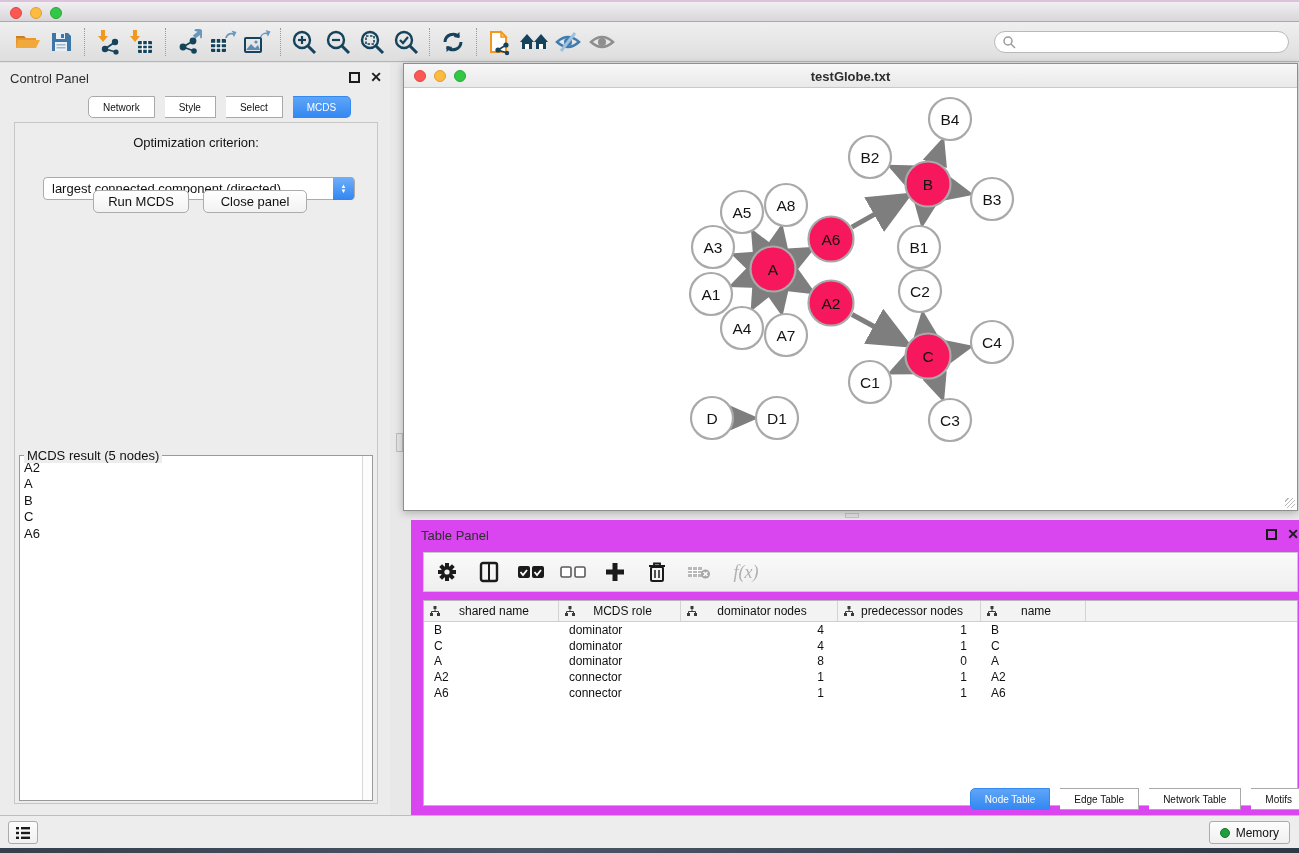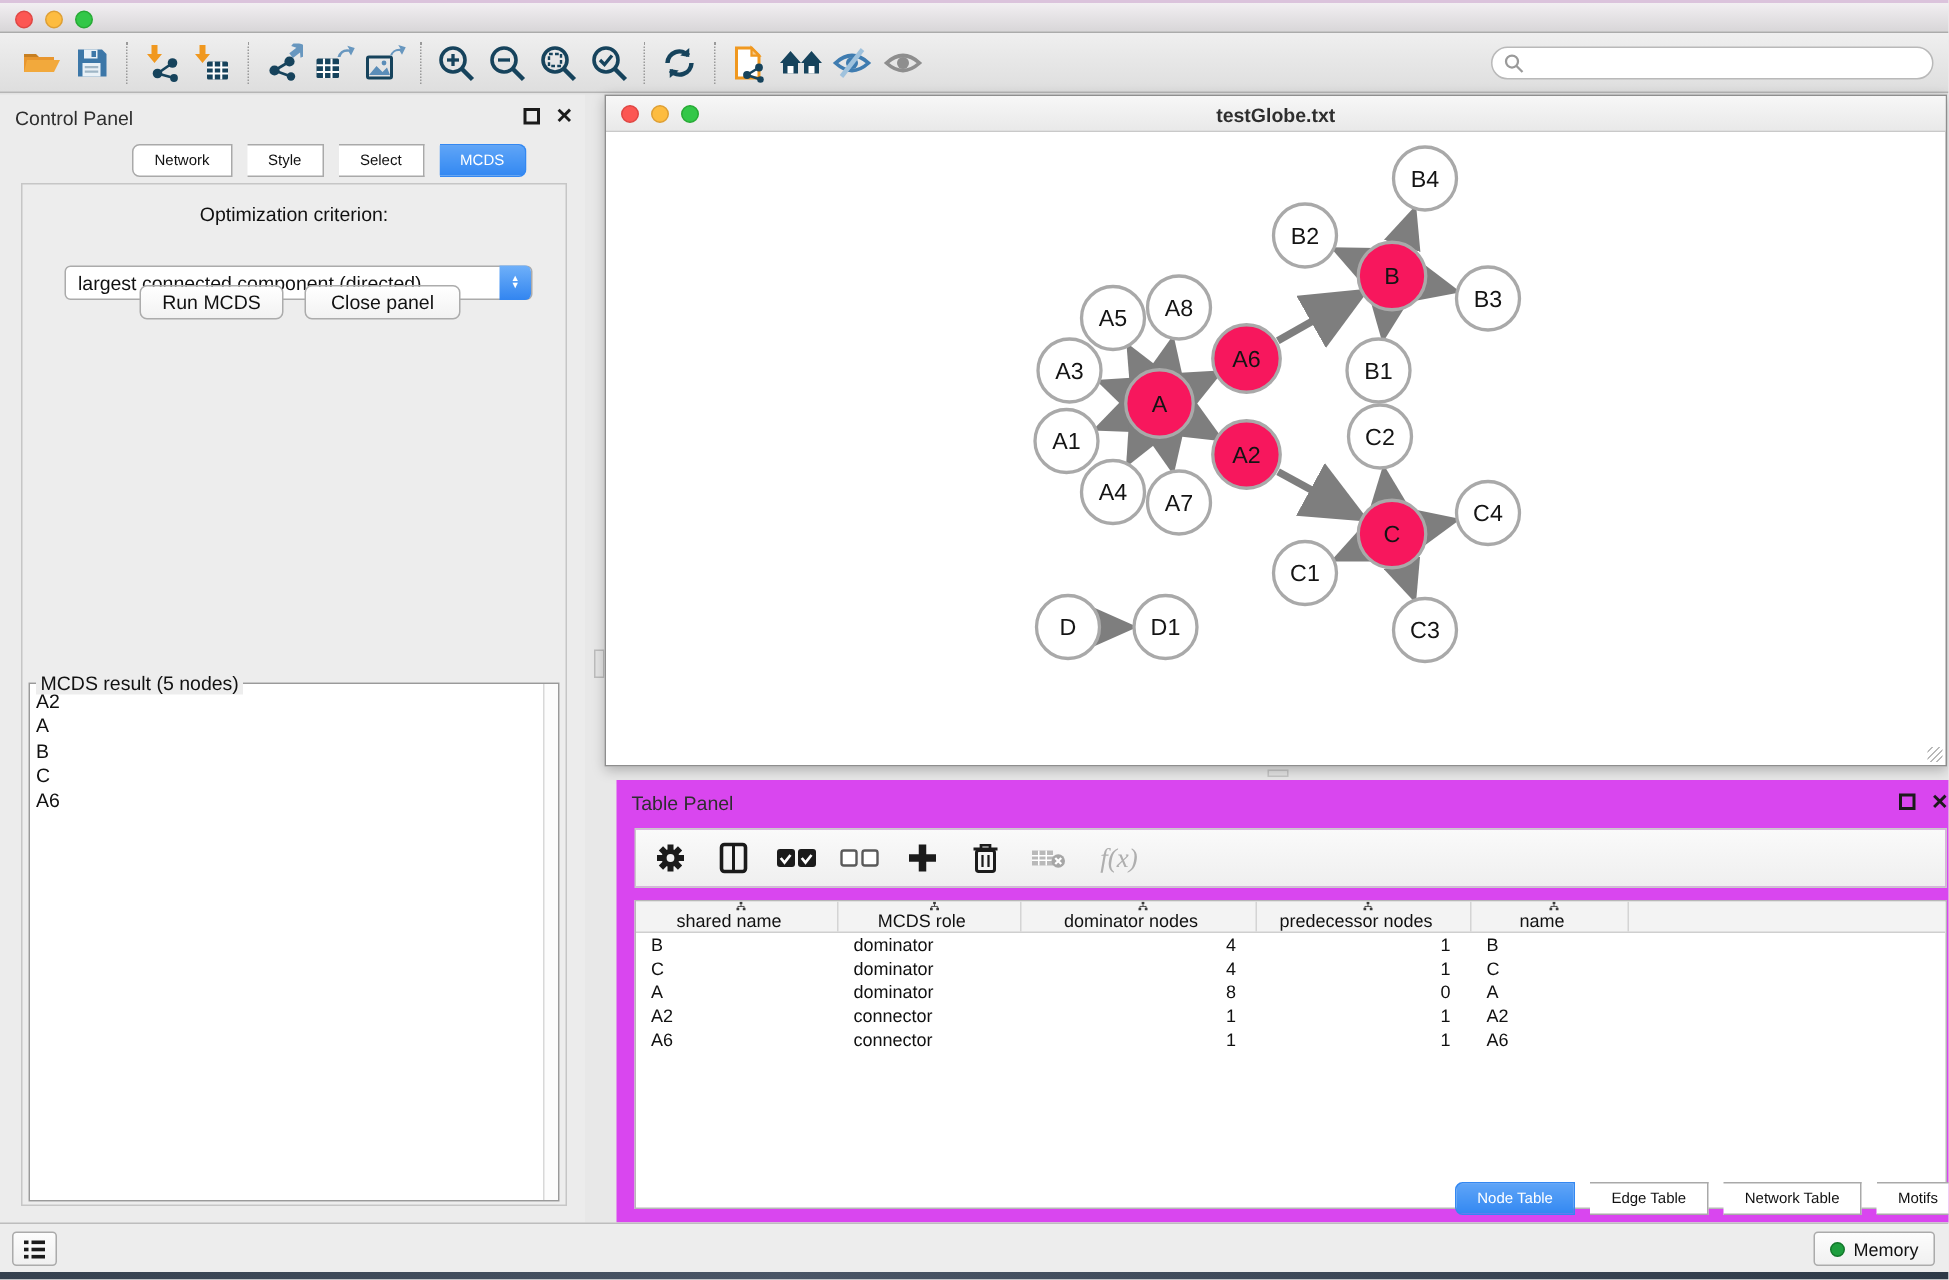"shared name" .dt-hcell { flex-direction: column -> none }
